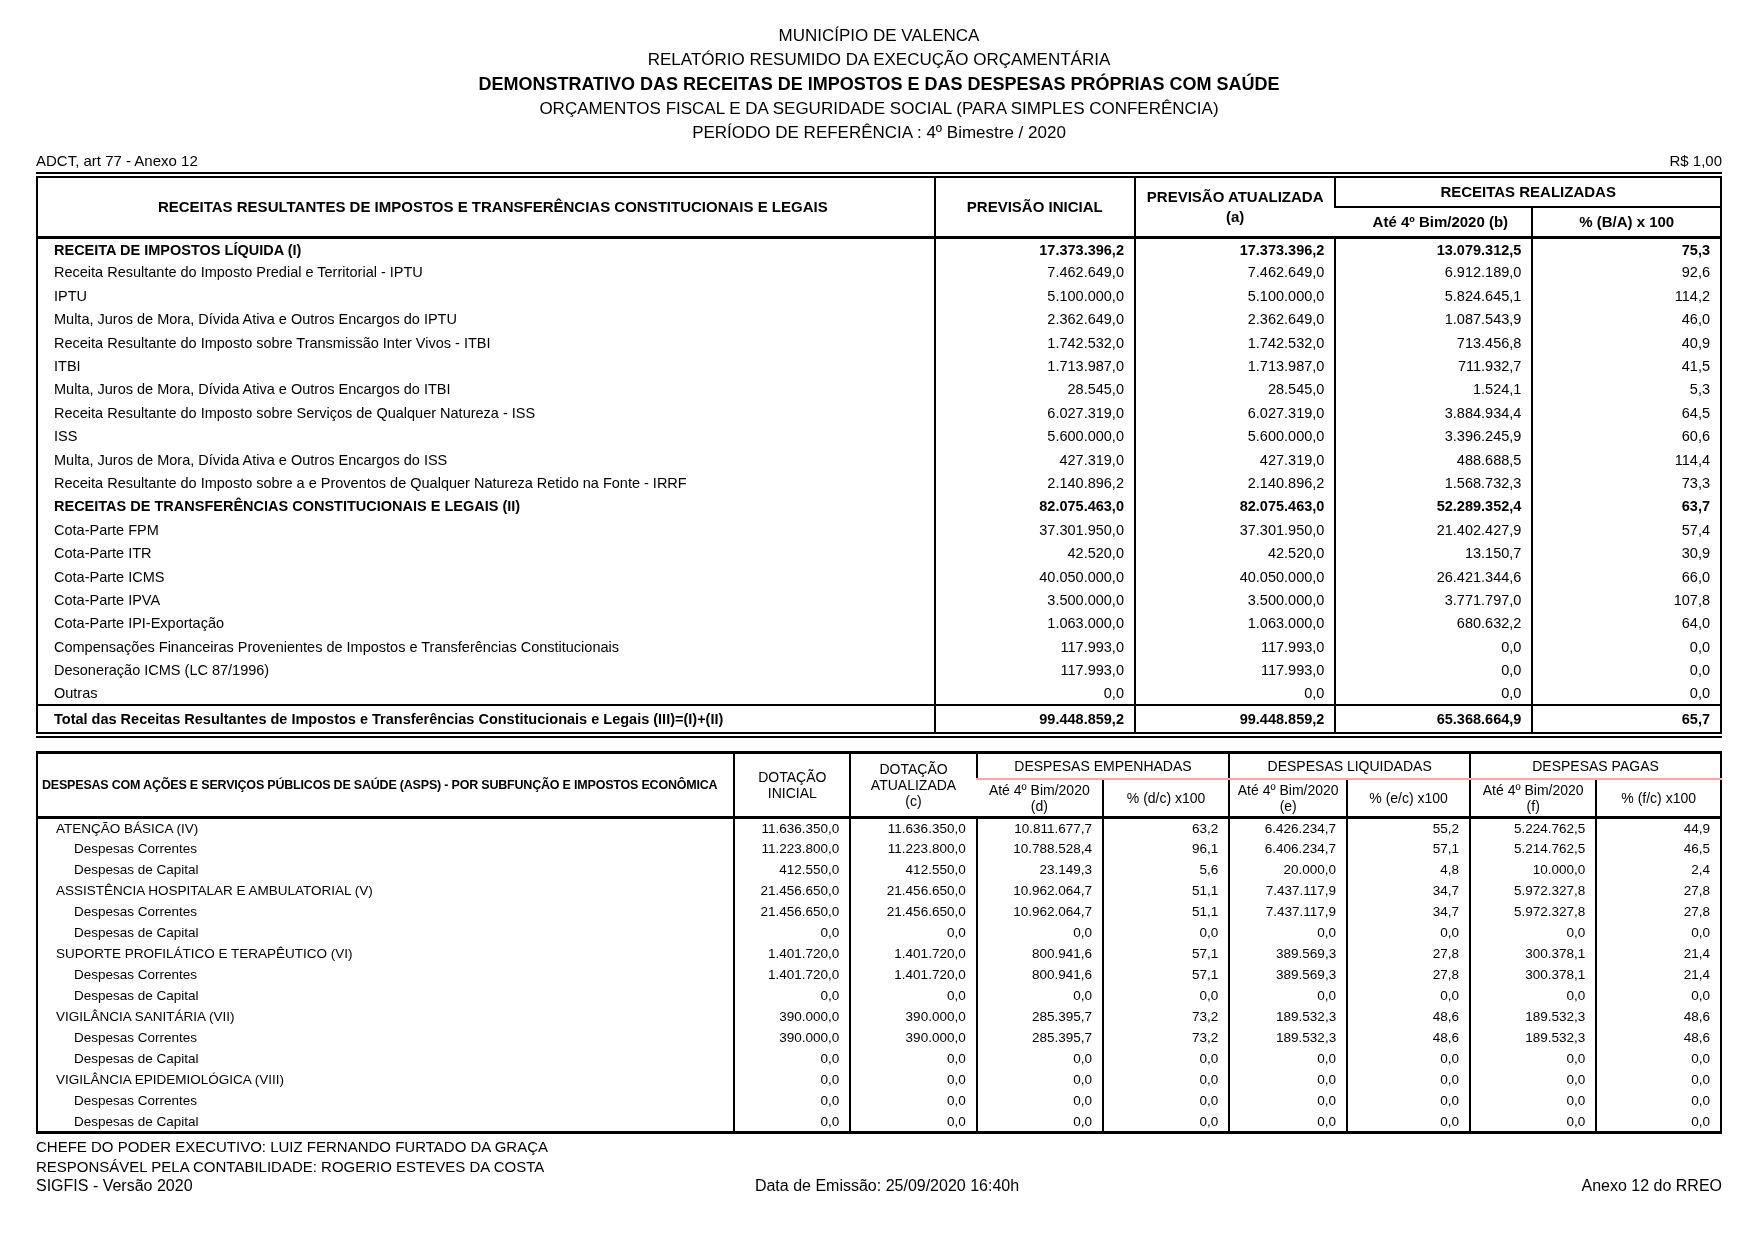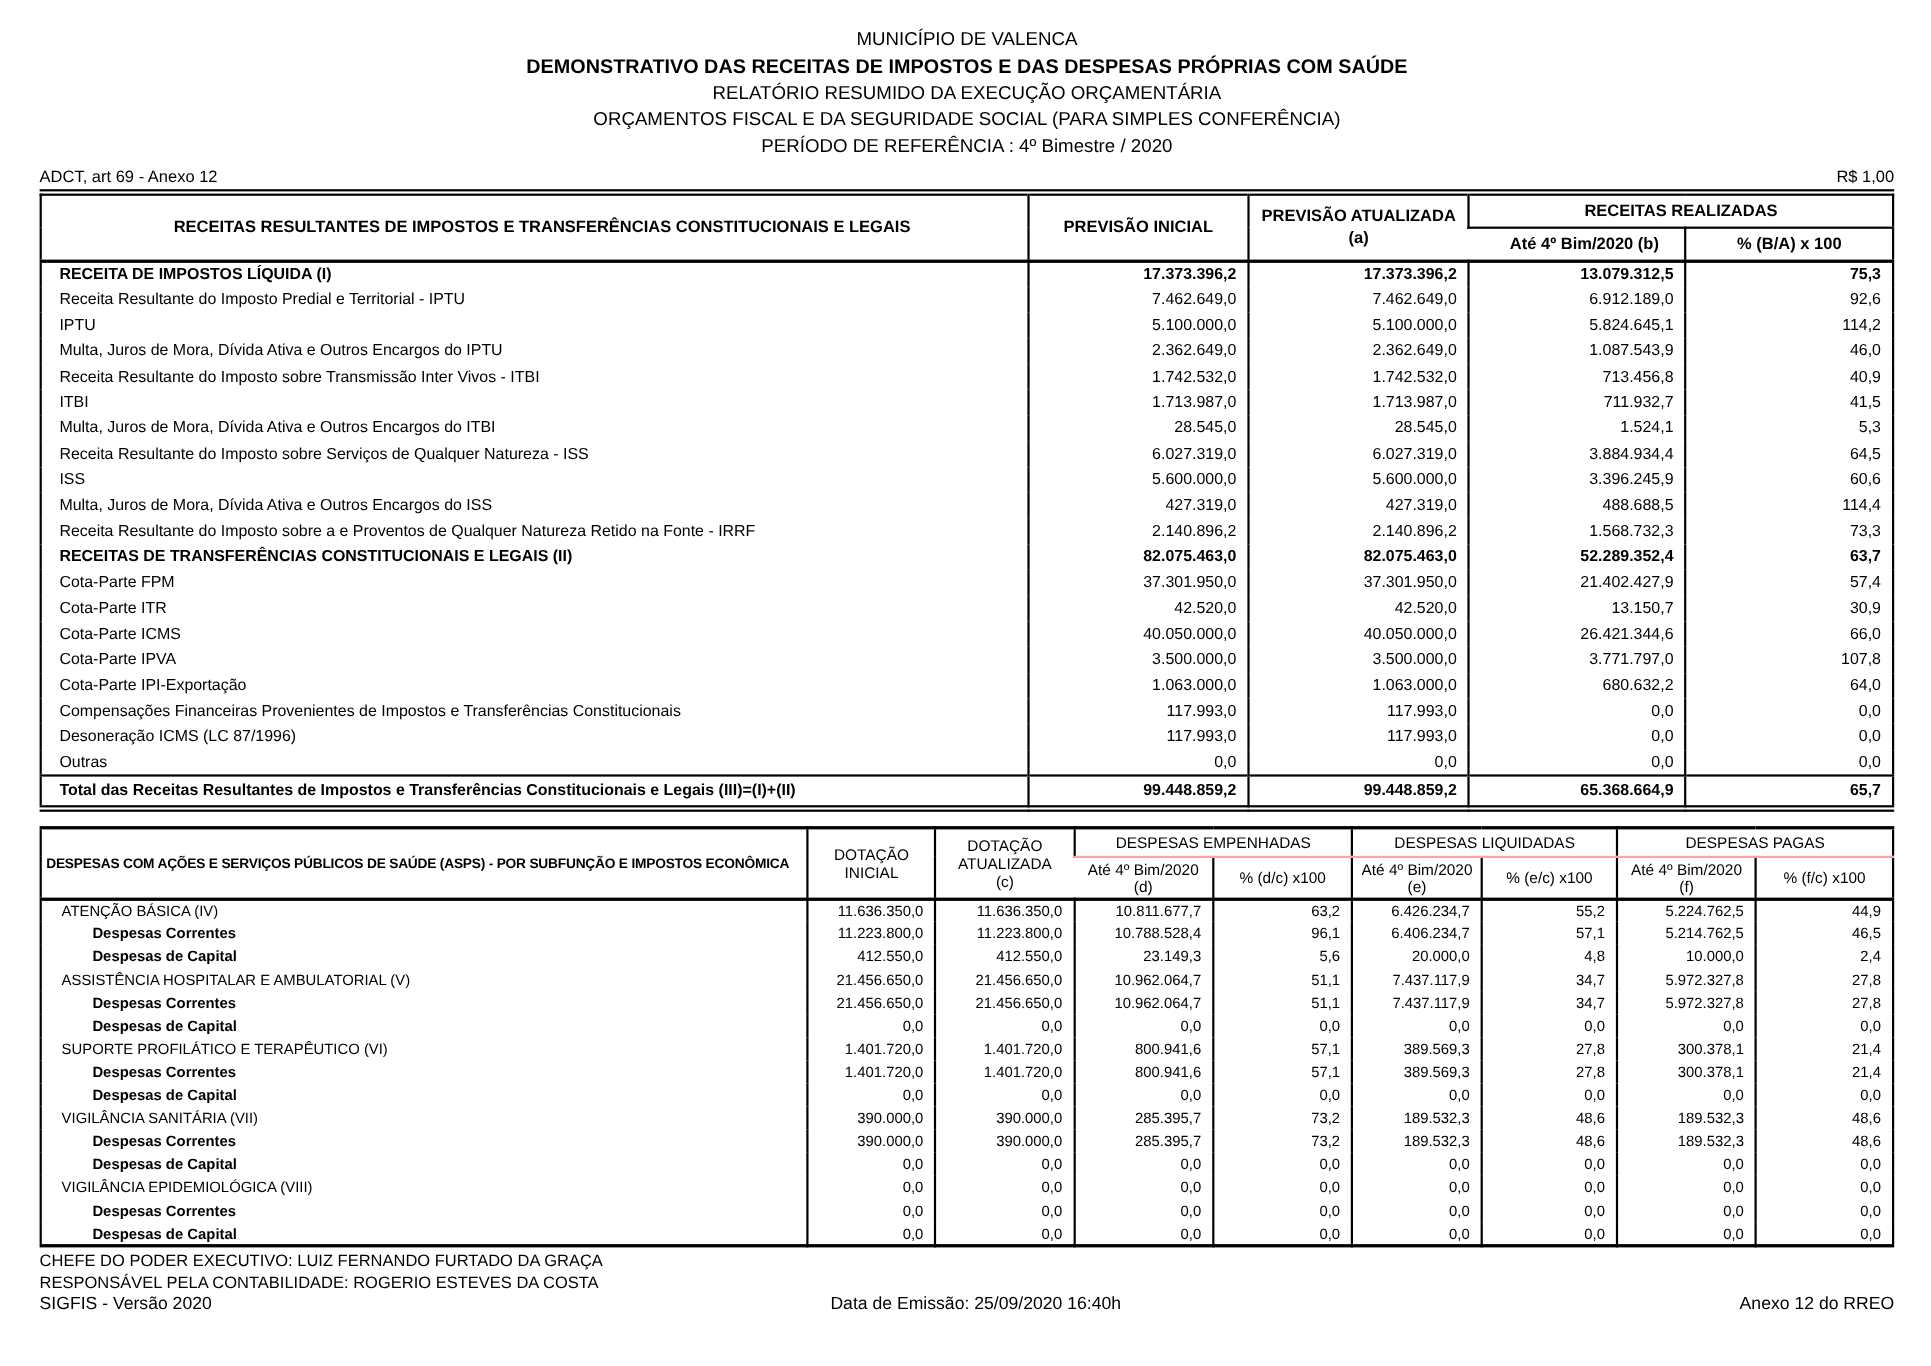"DEMONSTRATIVO DAS RECEITAS DE IMPOSTOS" div.h-line { order: before "RELATÓRIO RESUMIDO DA EXECUÇÃO" -> after "RELATÓRIO RESUMIDO DA EXECUÇÃO" }
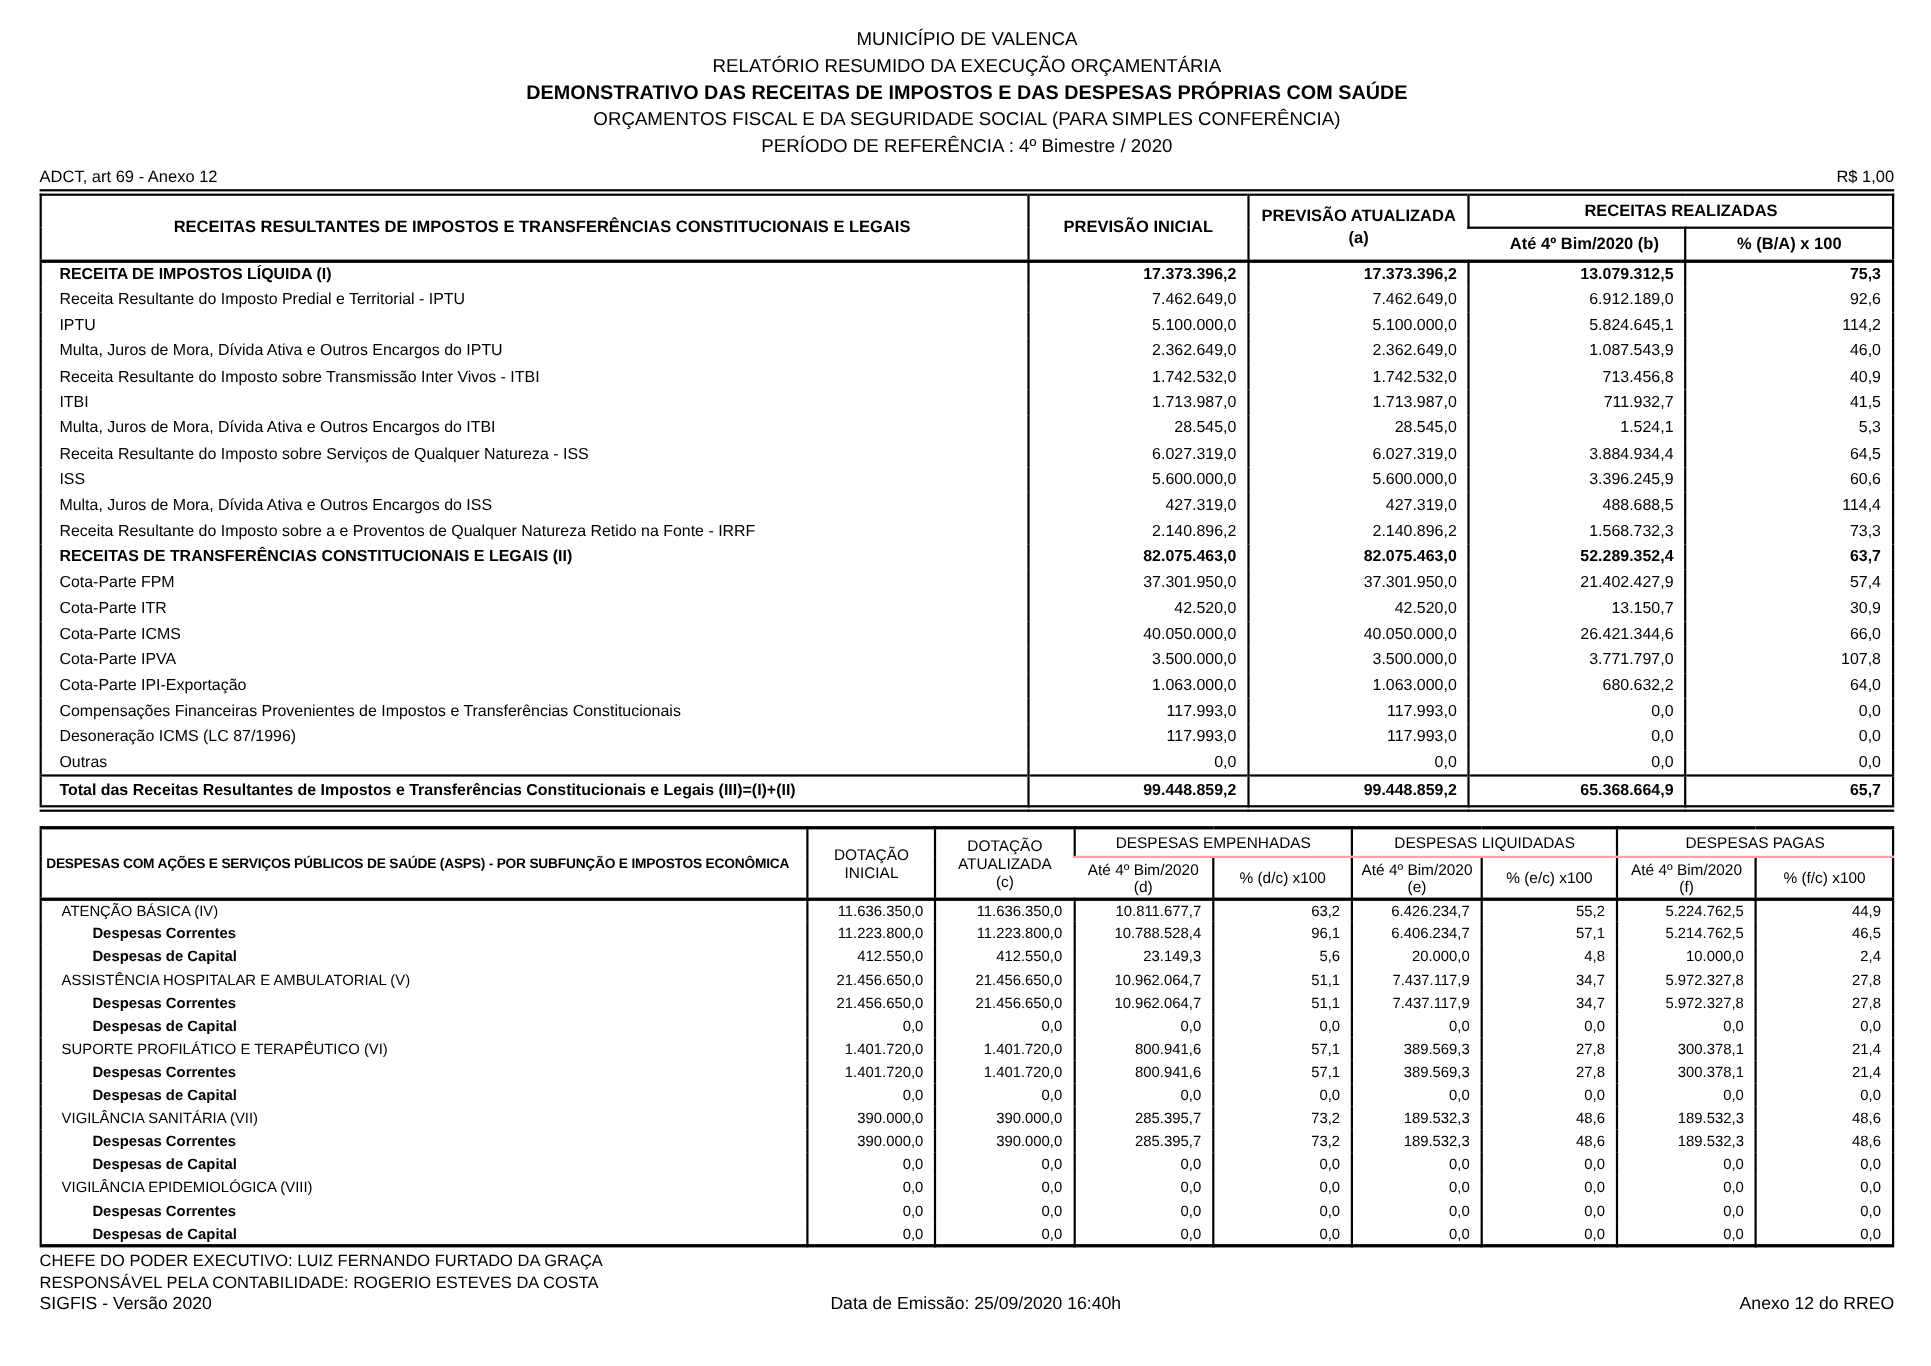"ADCT, art 69 - Anexo" span { text: 69 -> 77 }
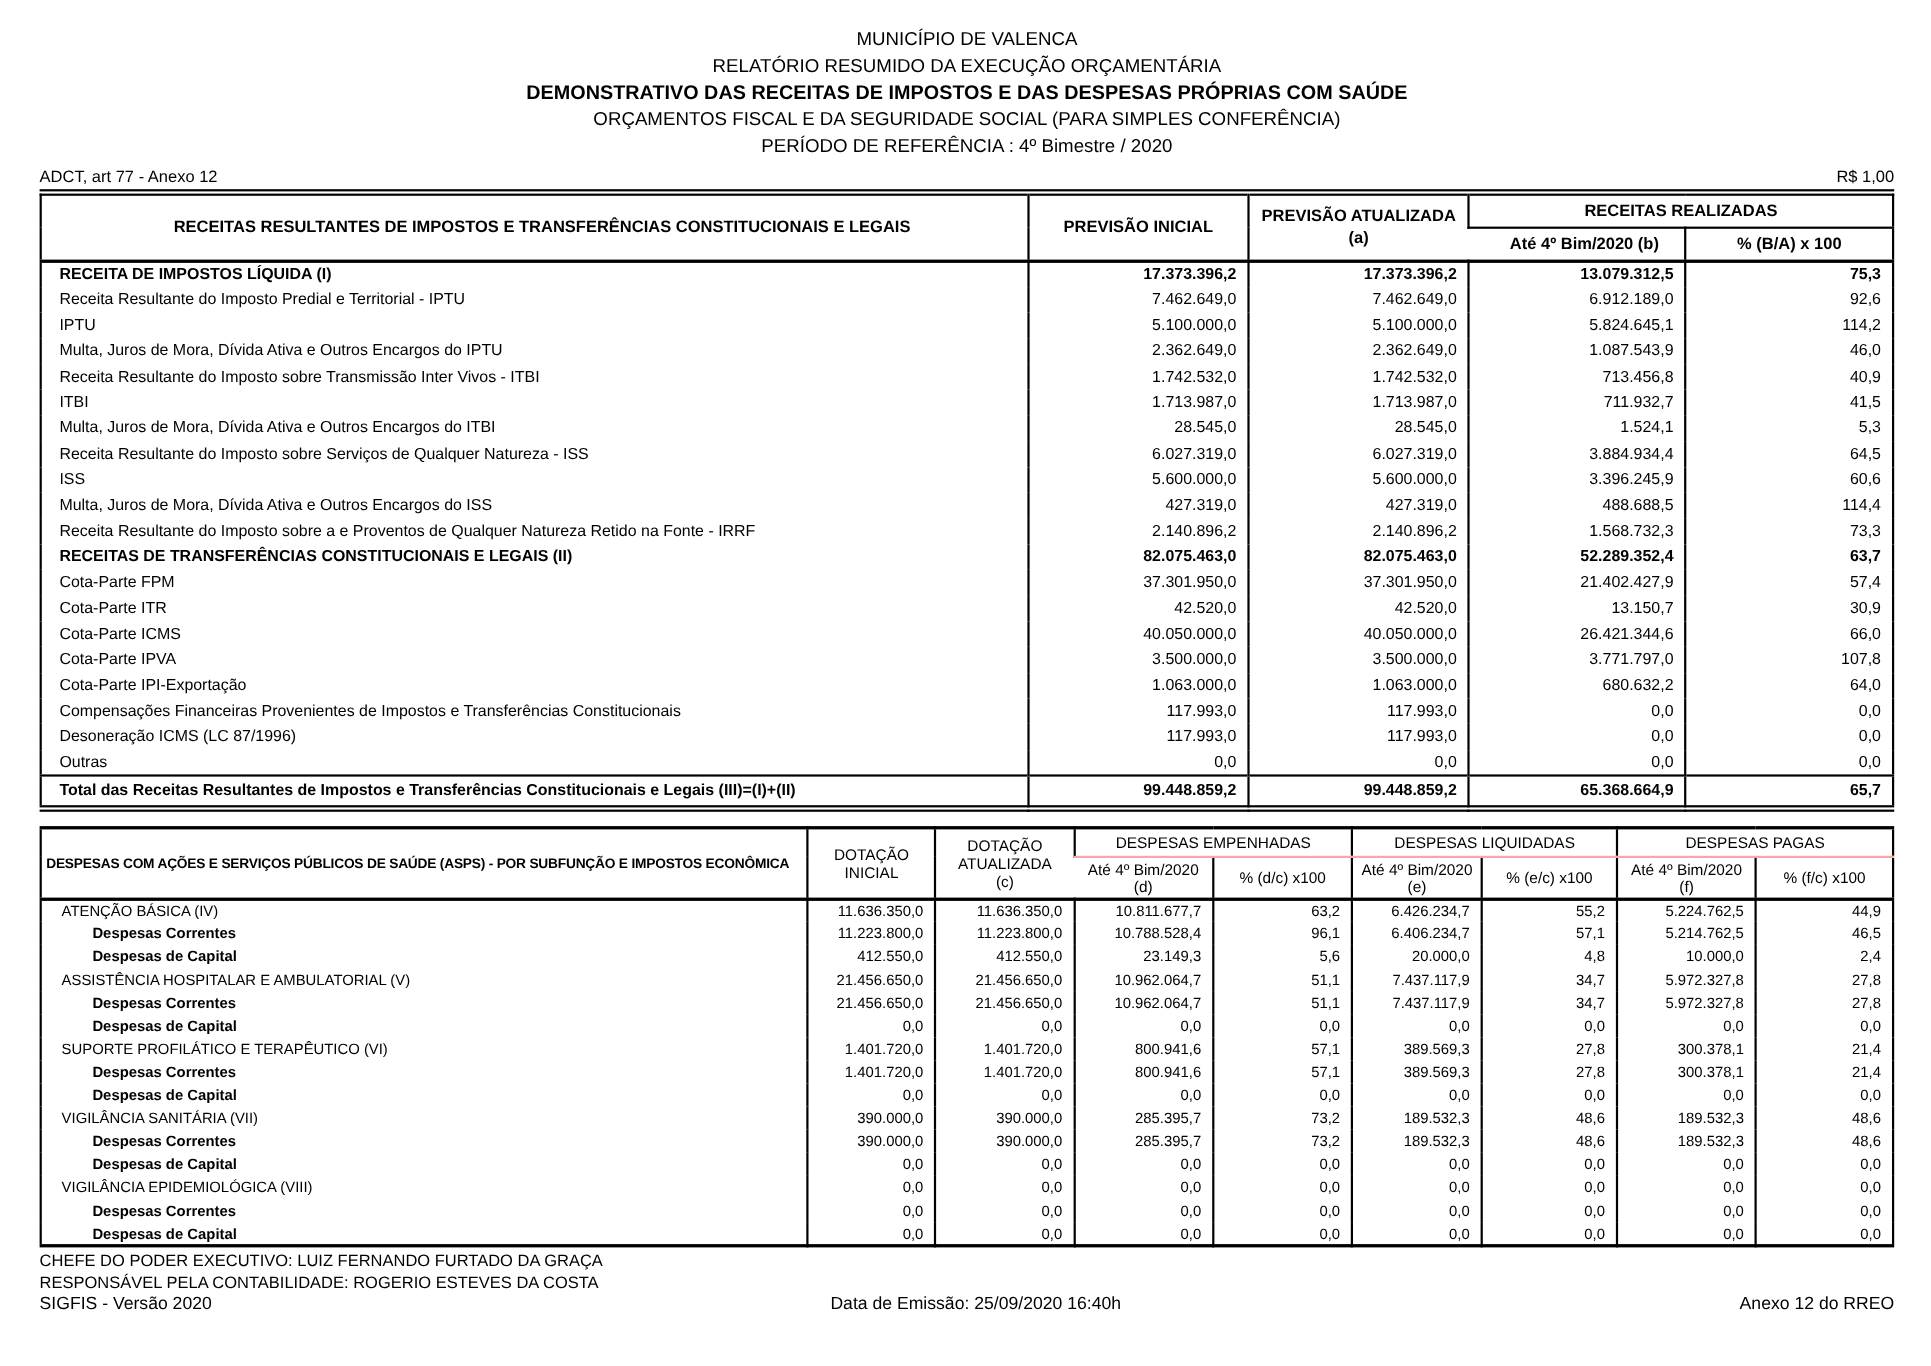"Despesas Correntes" .t2 tbody .lbl.ind1 { font-weight: bold -> none; padding-left: 46px -> 36px }
